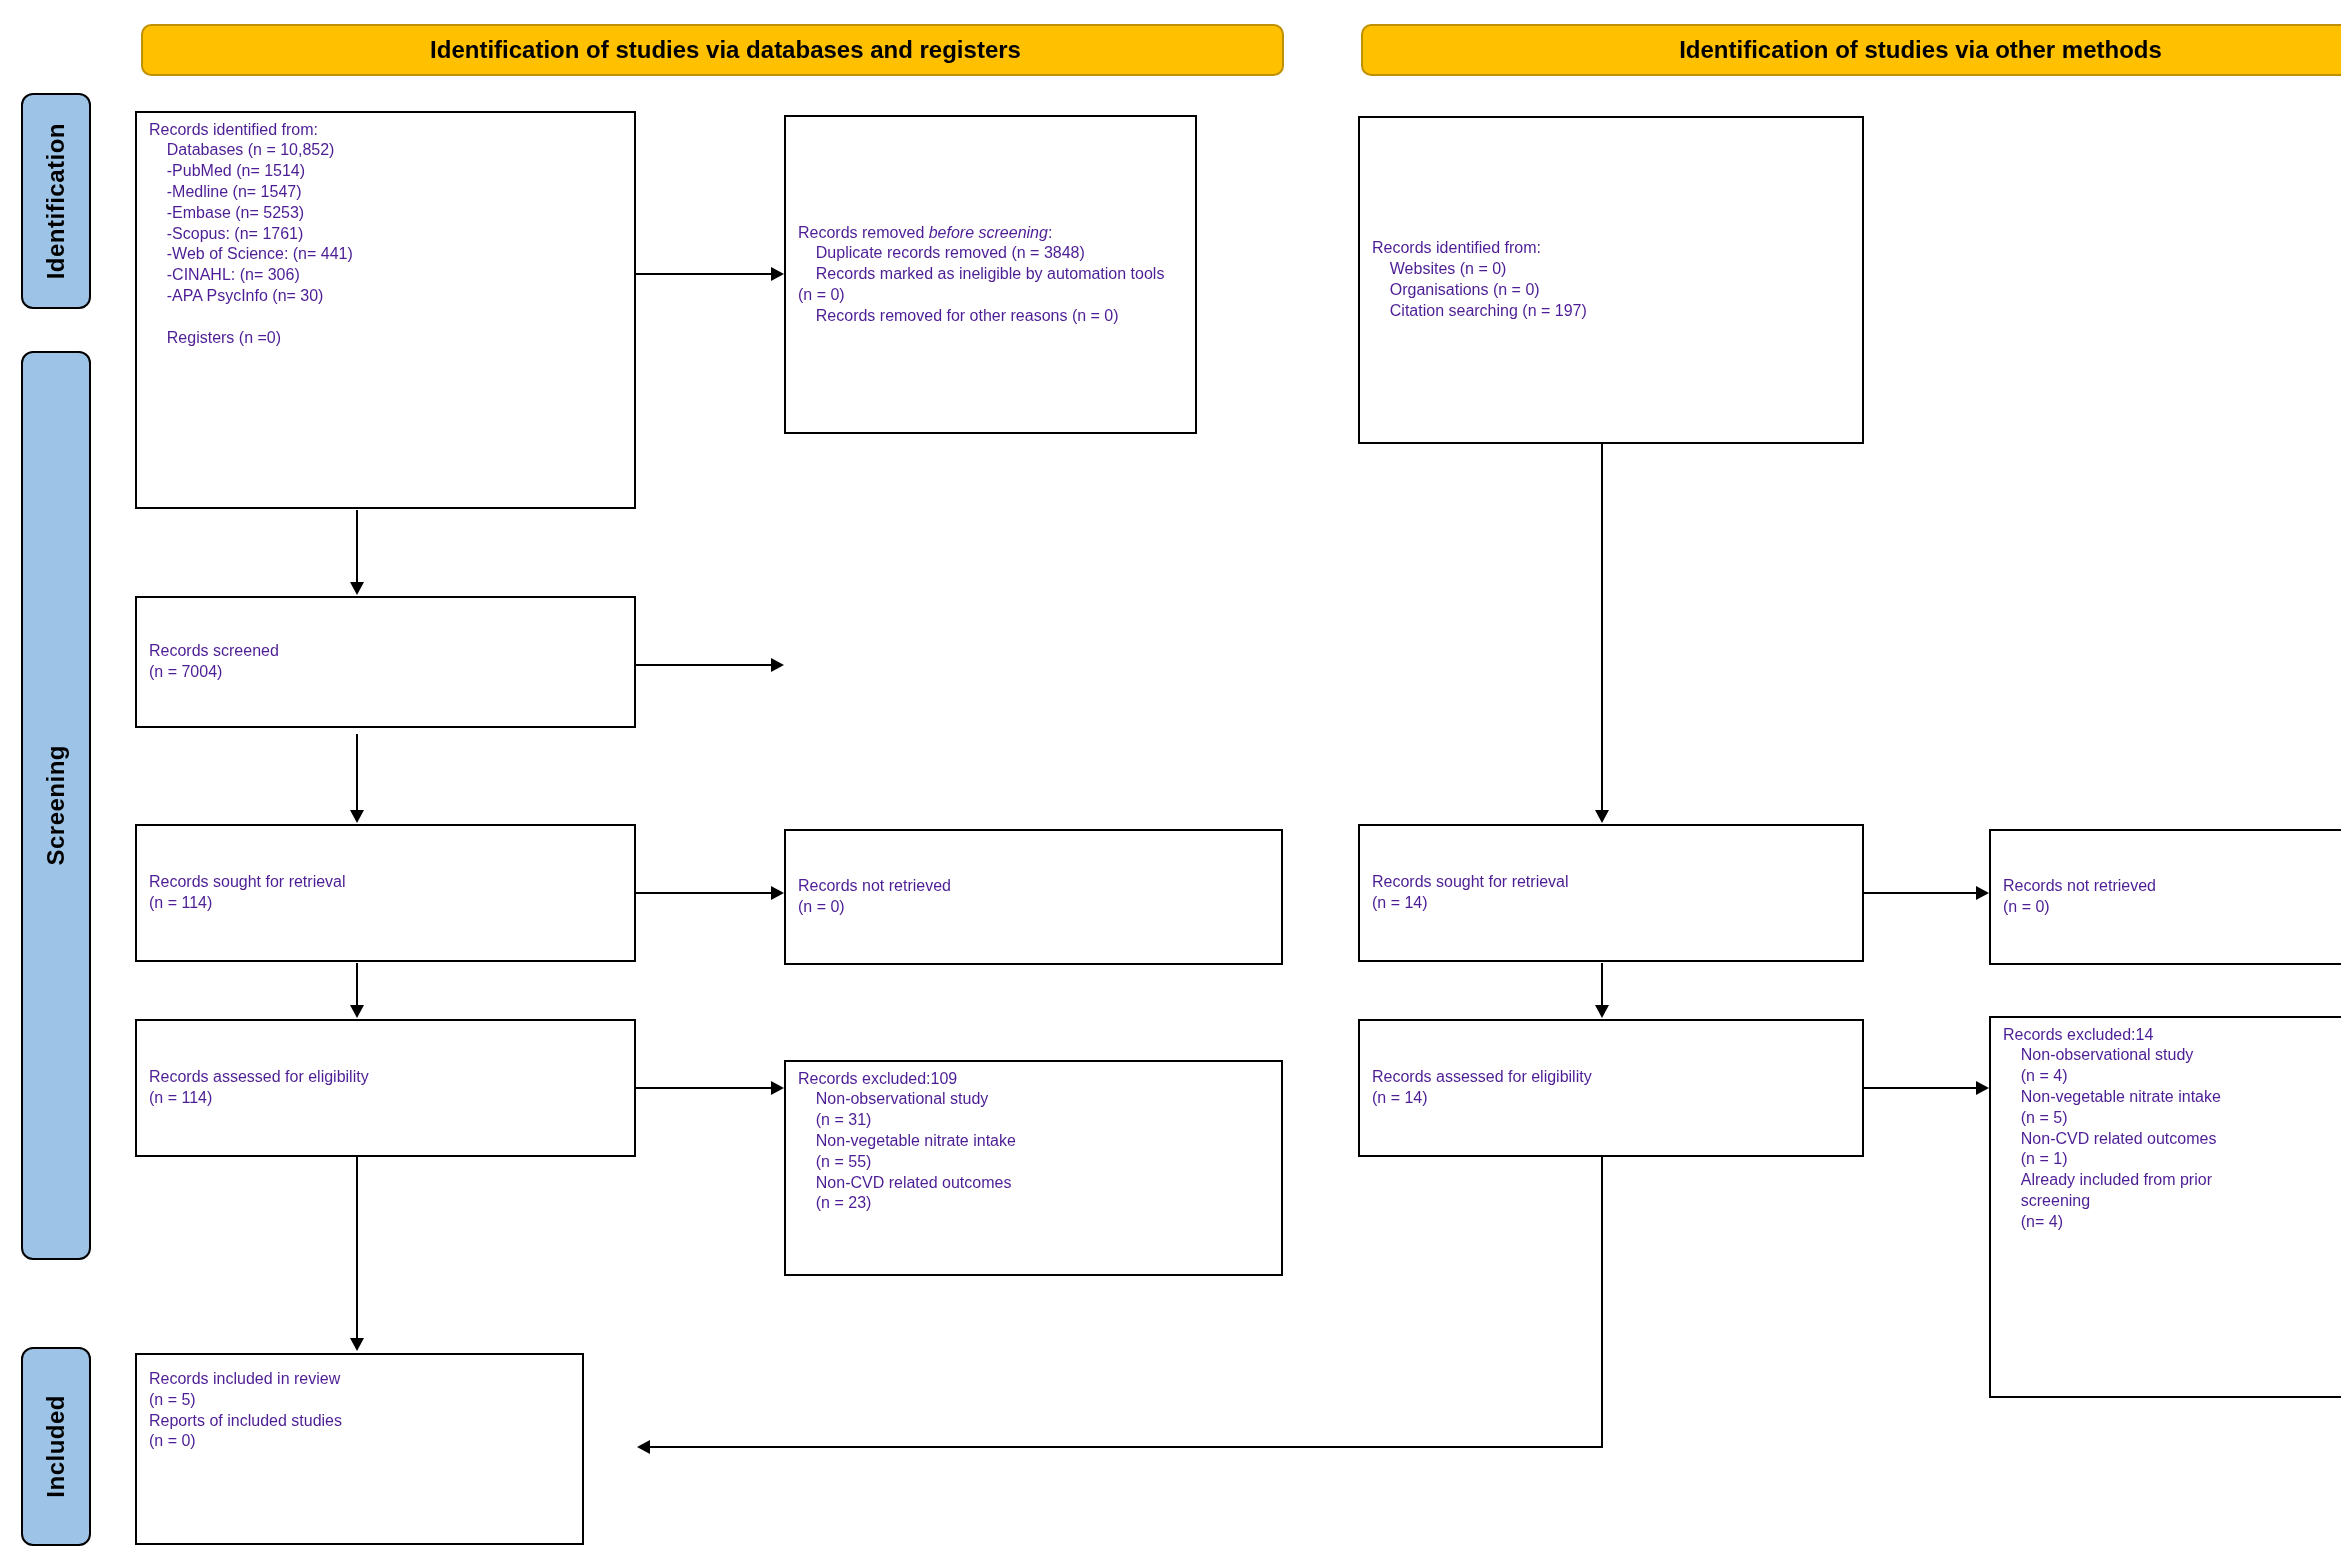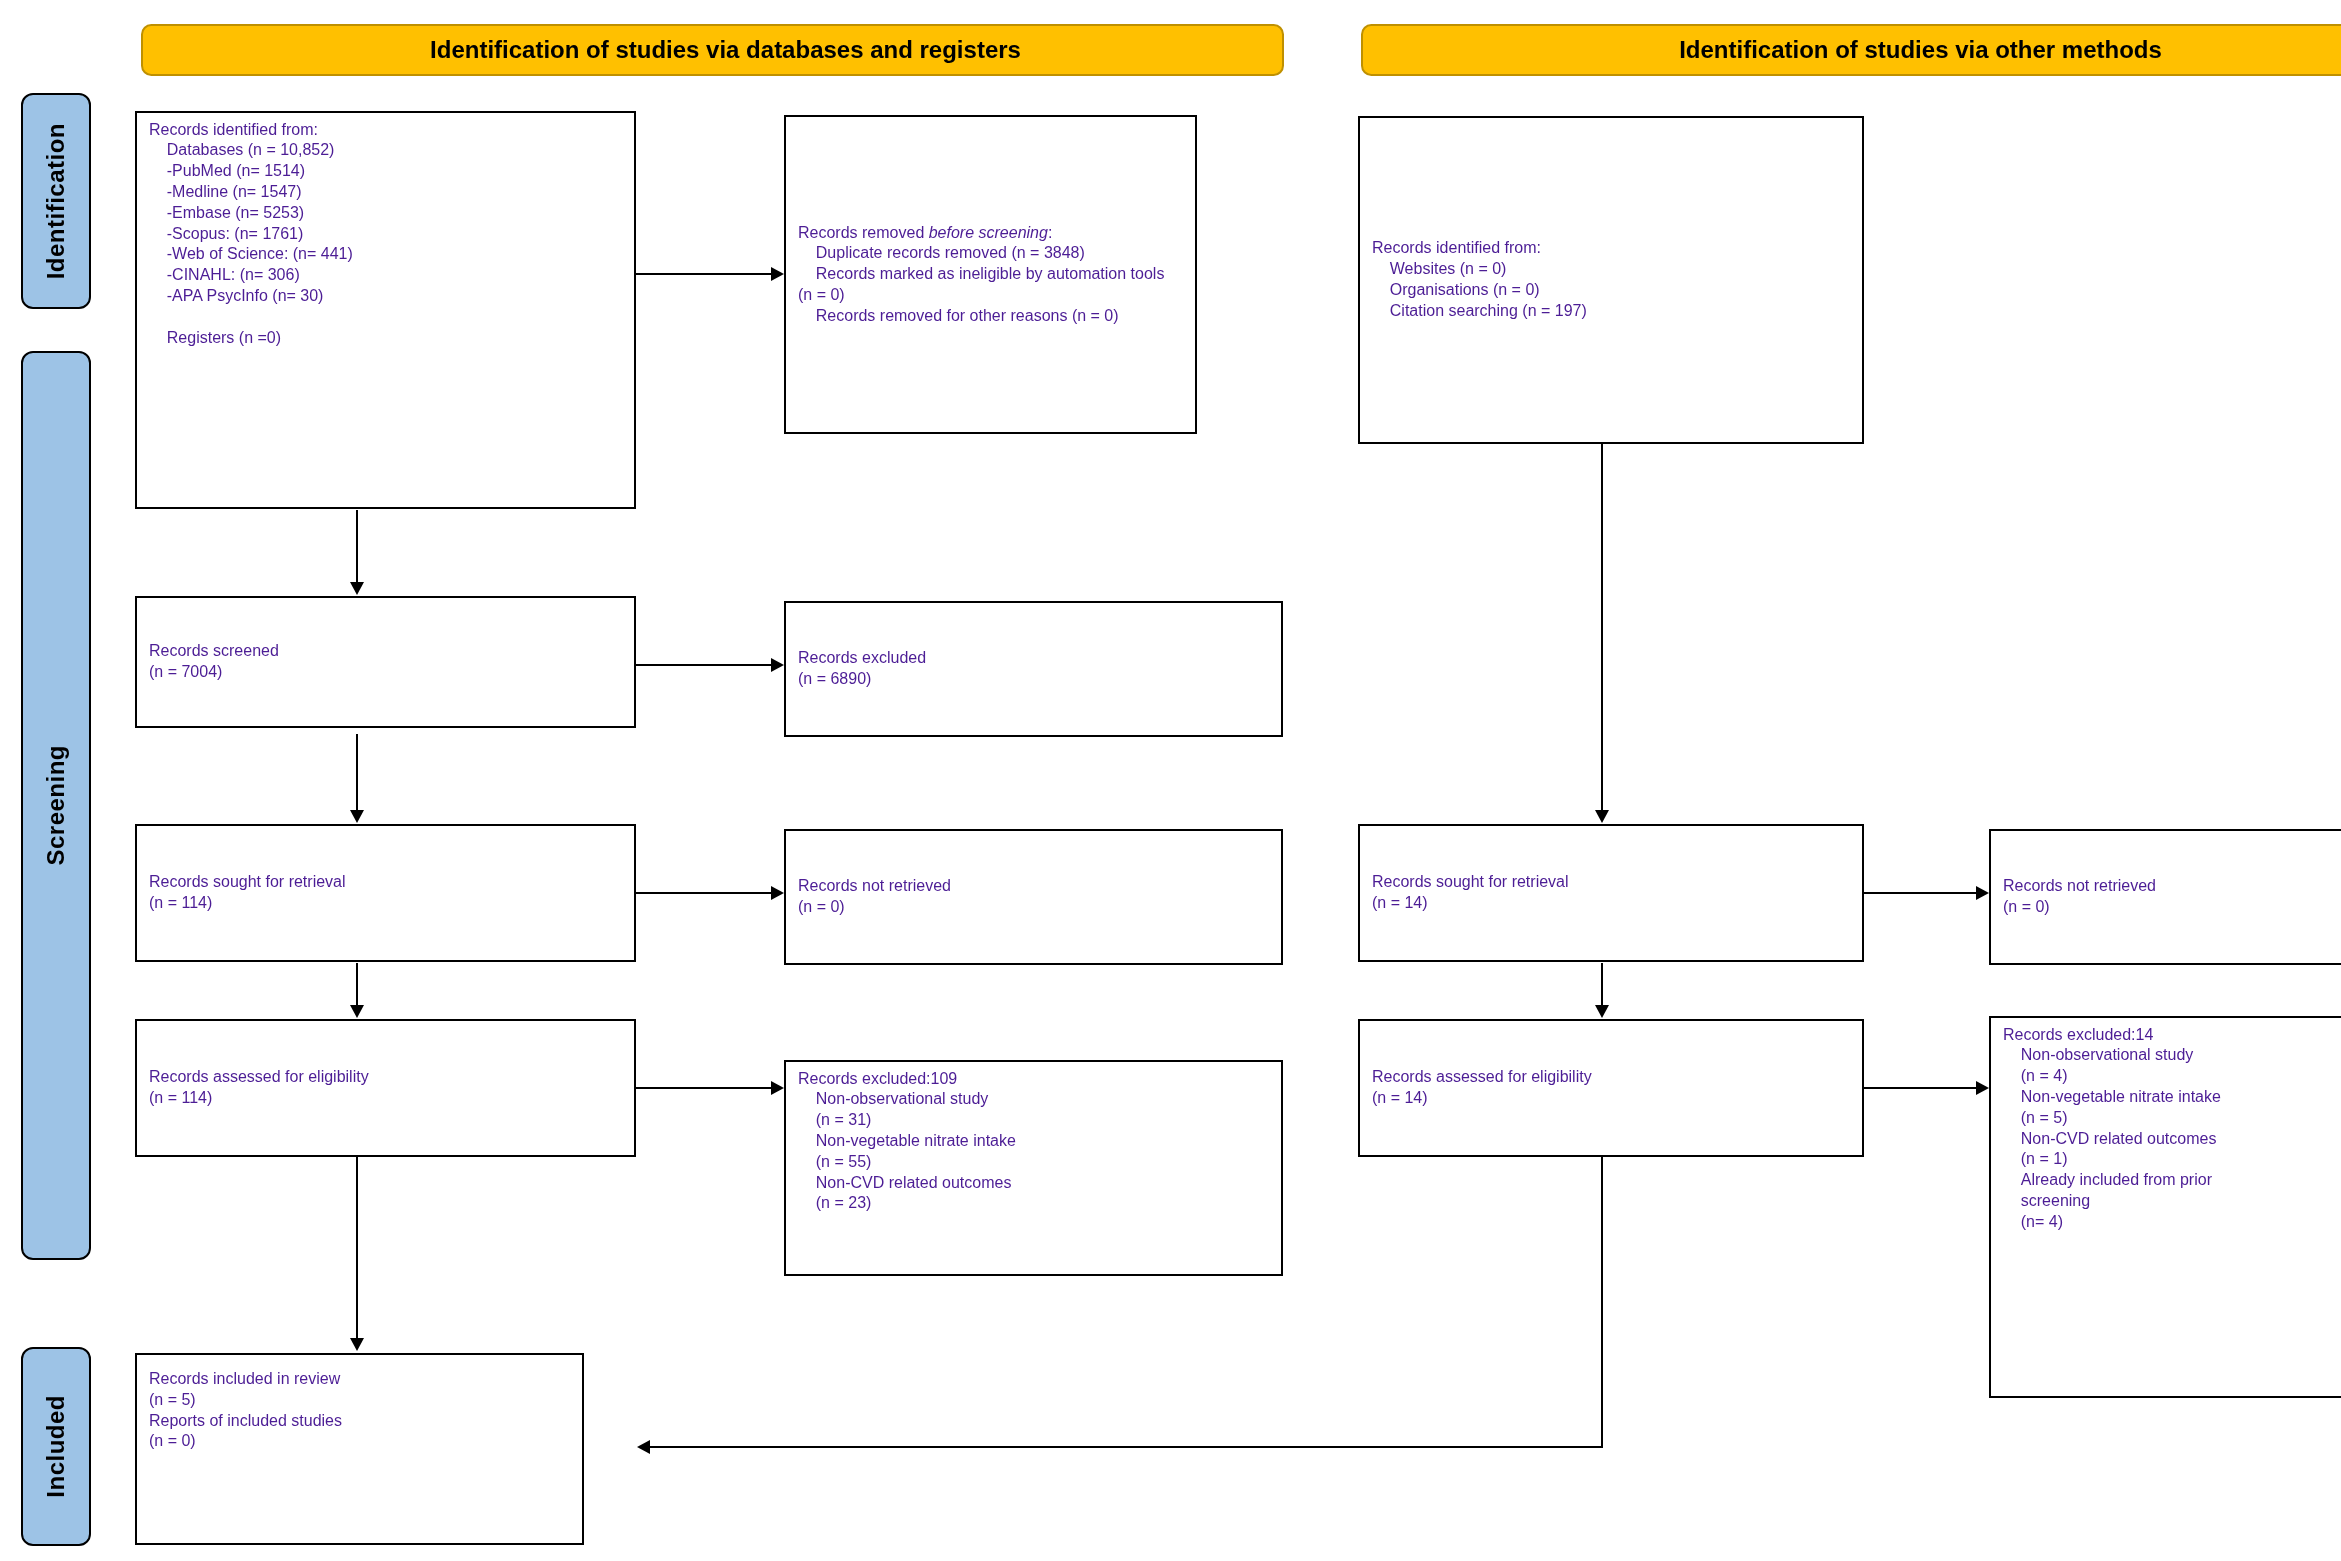"Records excluded" div.box { html: <div> <span>Records excluded (n = 6890)</span> </div> -> none }
